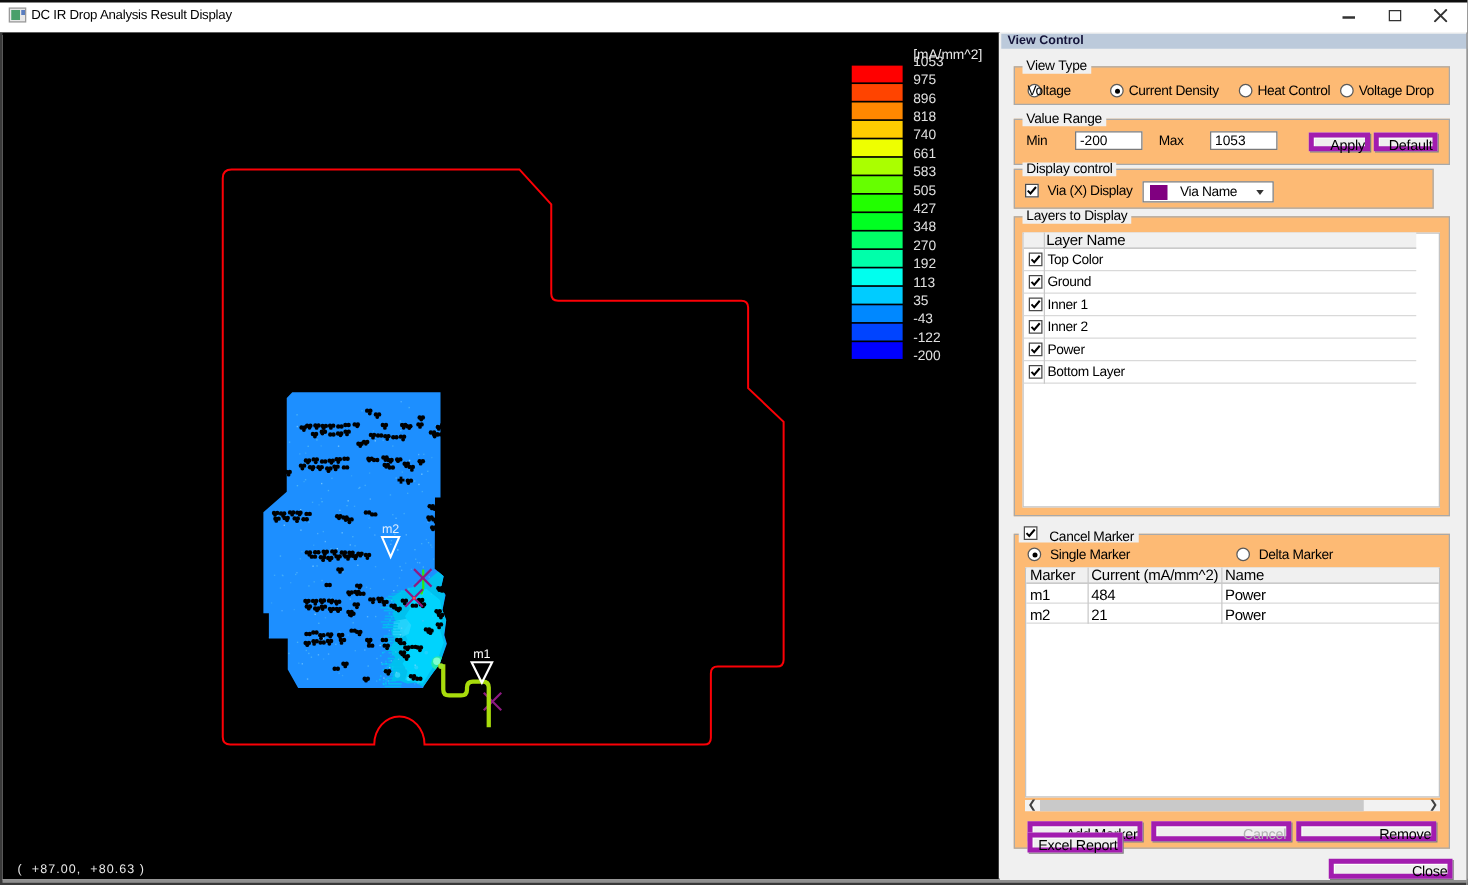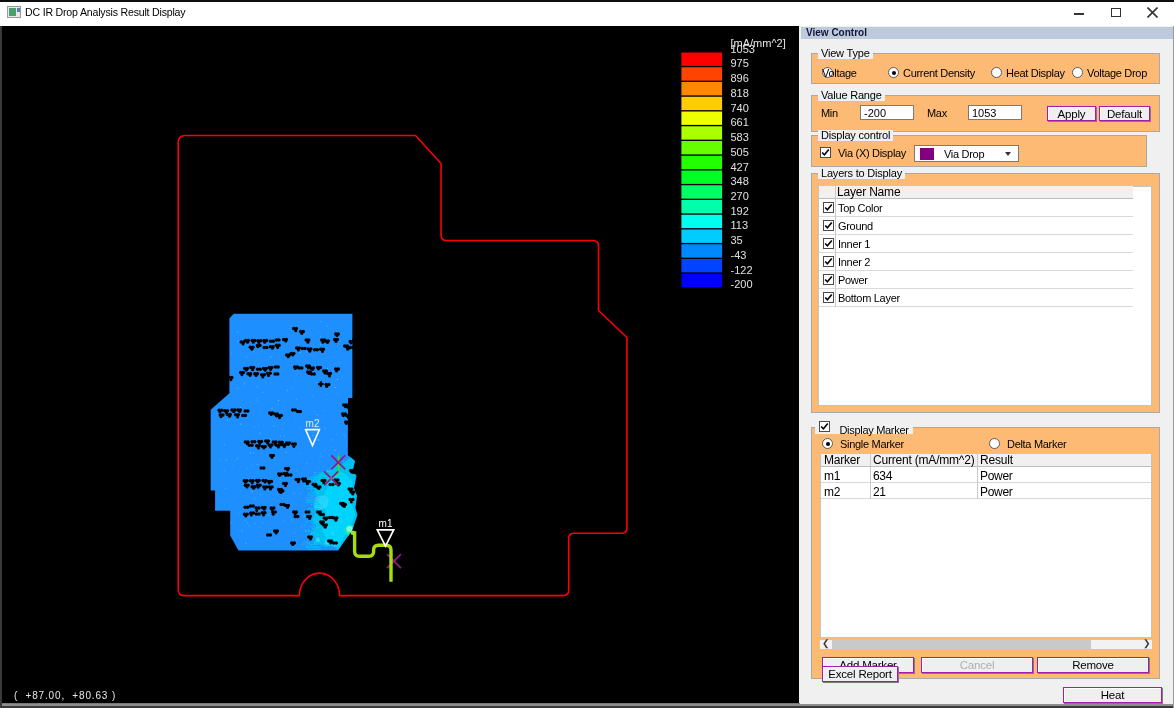"Heat Display" div.abs { text: Display -> Control }
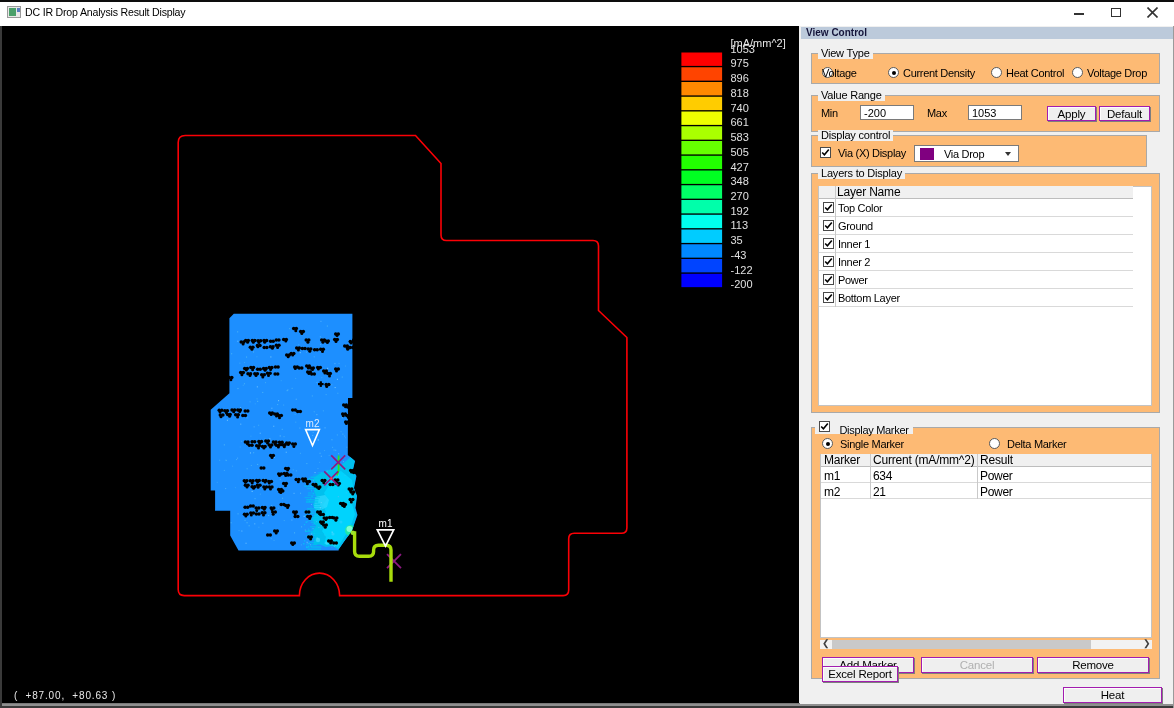"Apply" .btn { border: 1px solid #a21caf -> 4px solid #a21caf; text-align: center -> right }
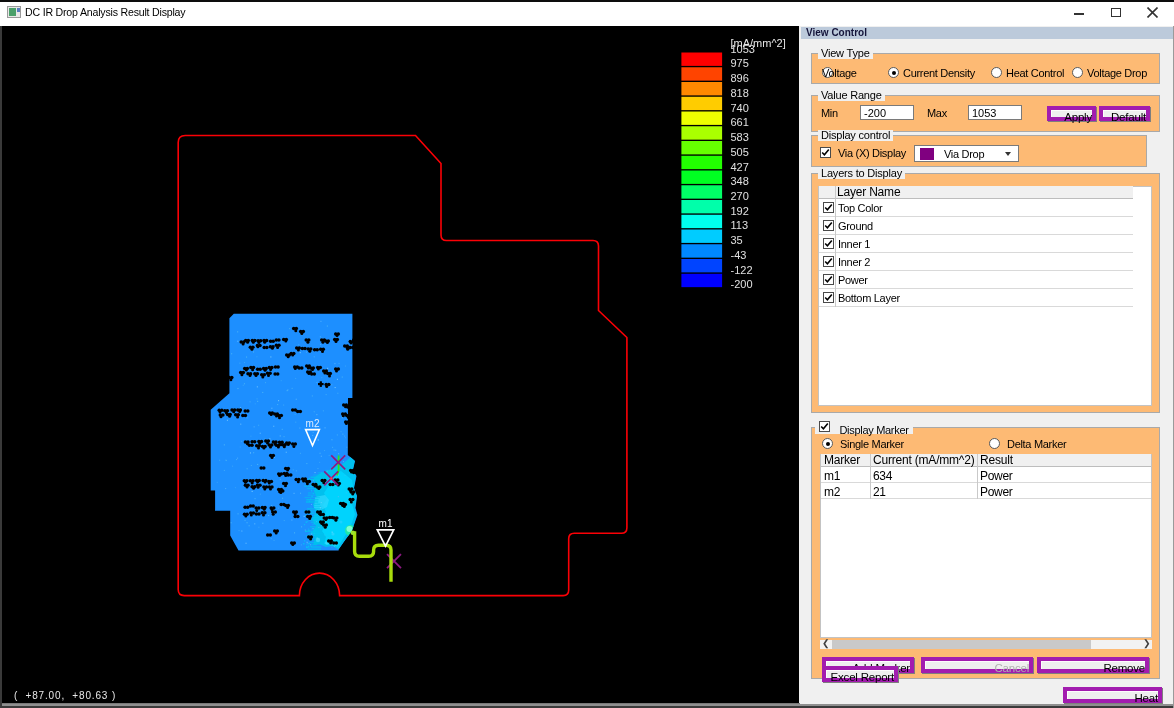"Via Drop" div.abs { text: Drop -> Name }
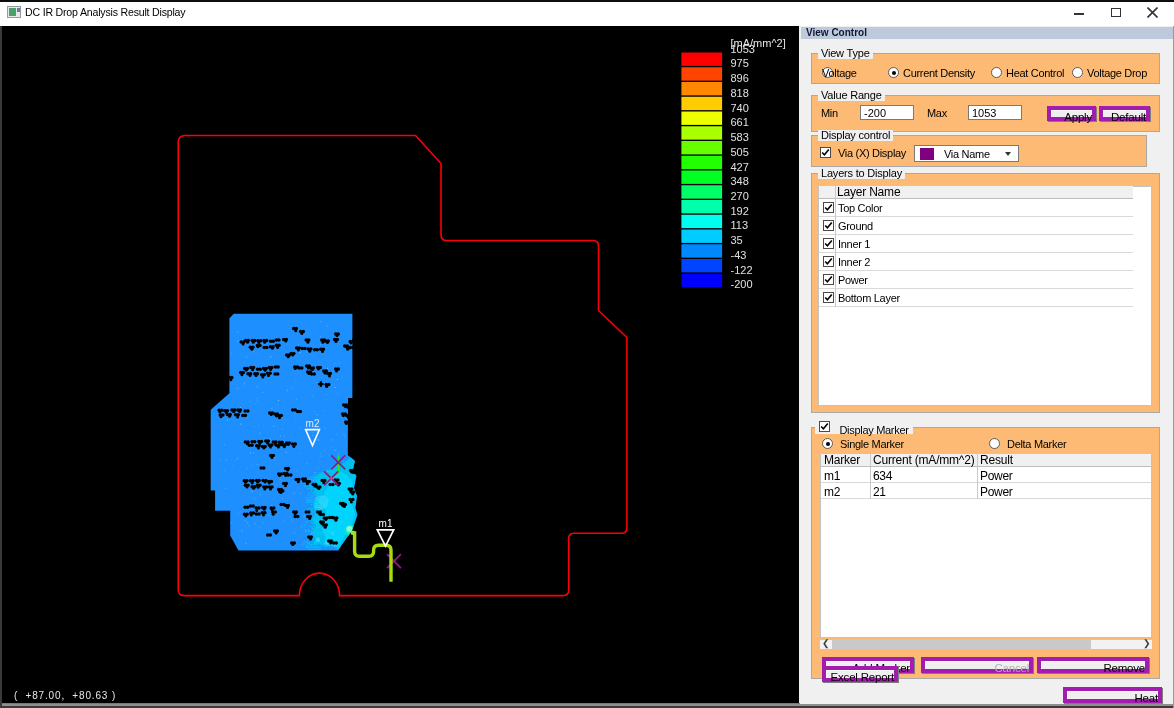"Display Marker" span.lab { text: Display -> Cancel }
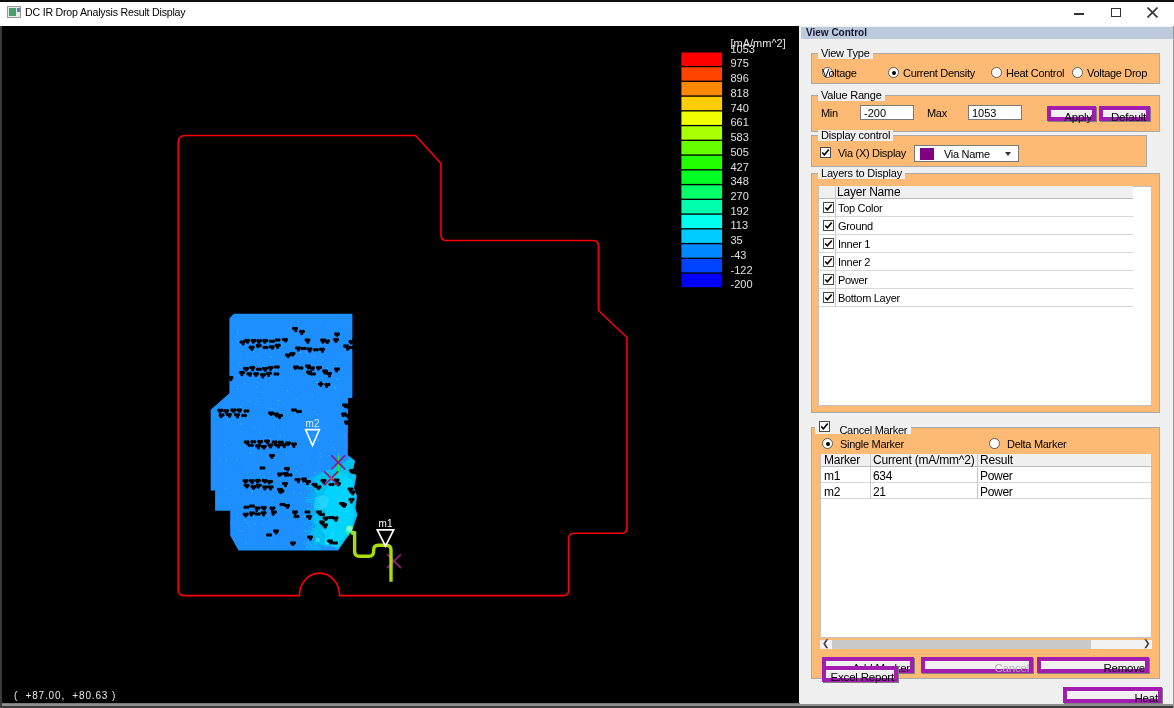"Result" span { text: Result -> Name }
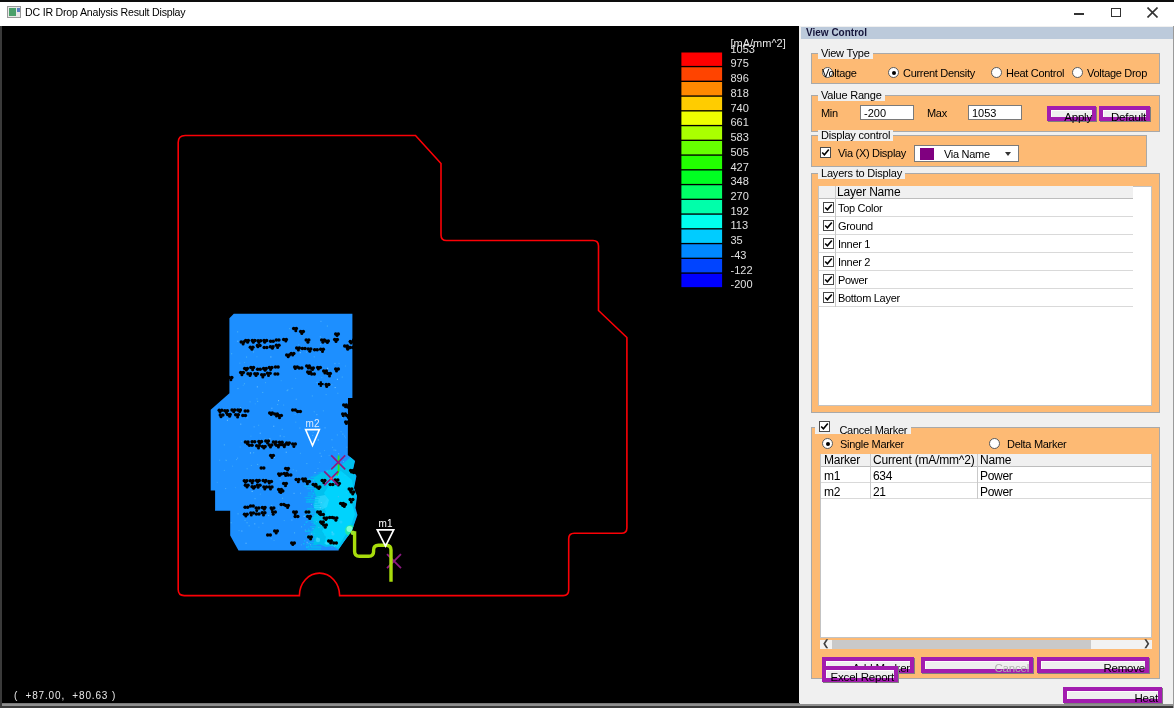"634" span { text: 634 -> 484 }
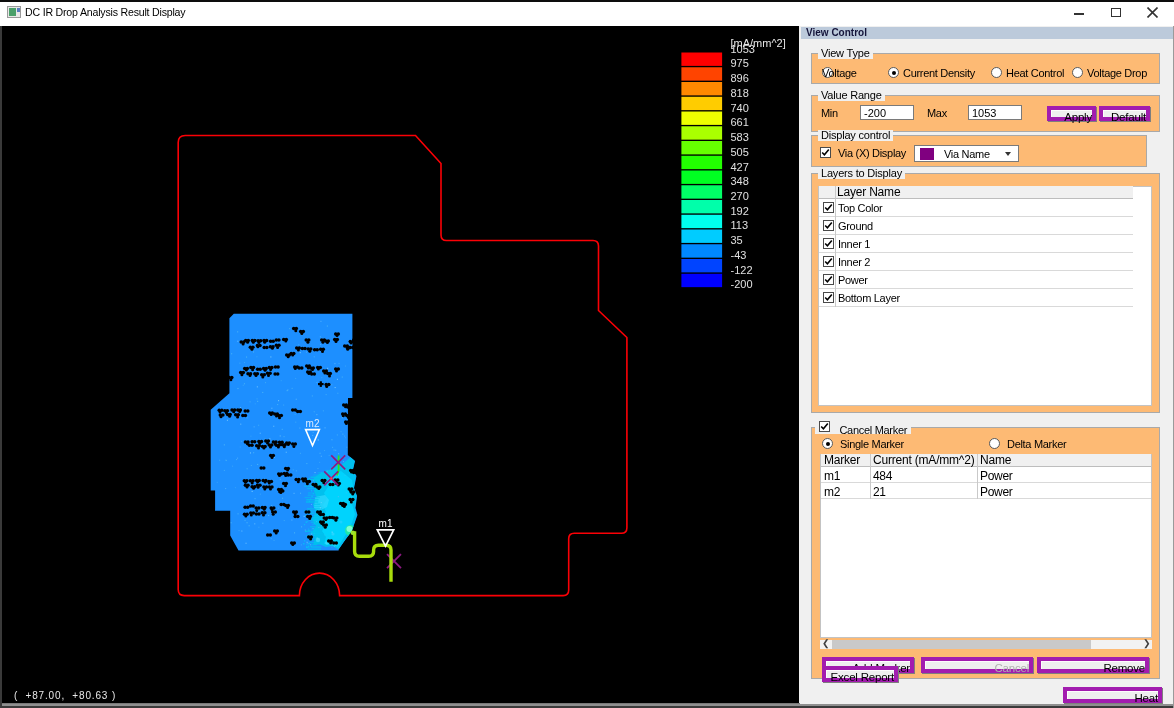"Heat" div.abs { text: Heat -> Close }
